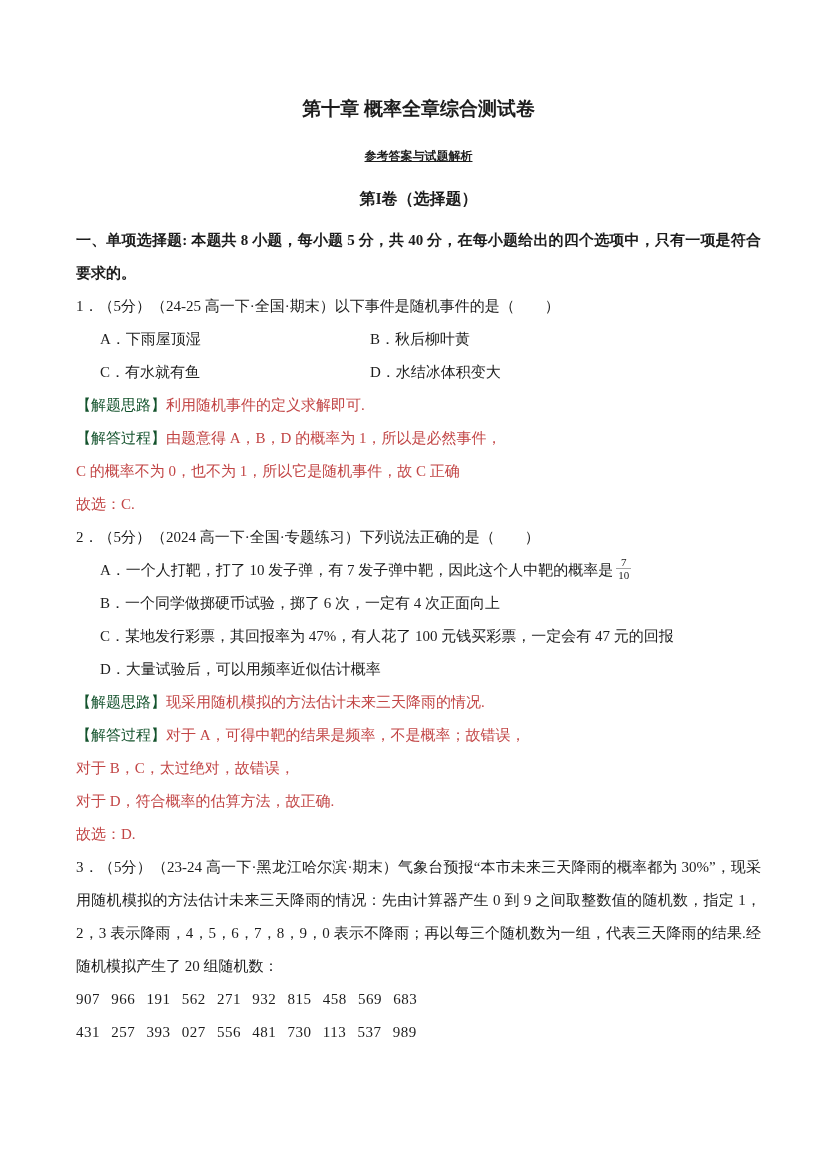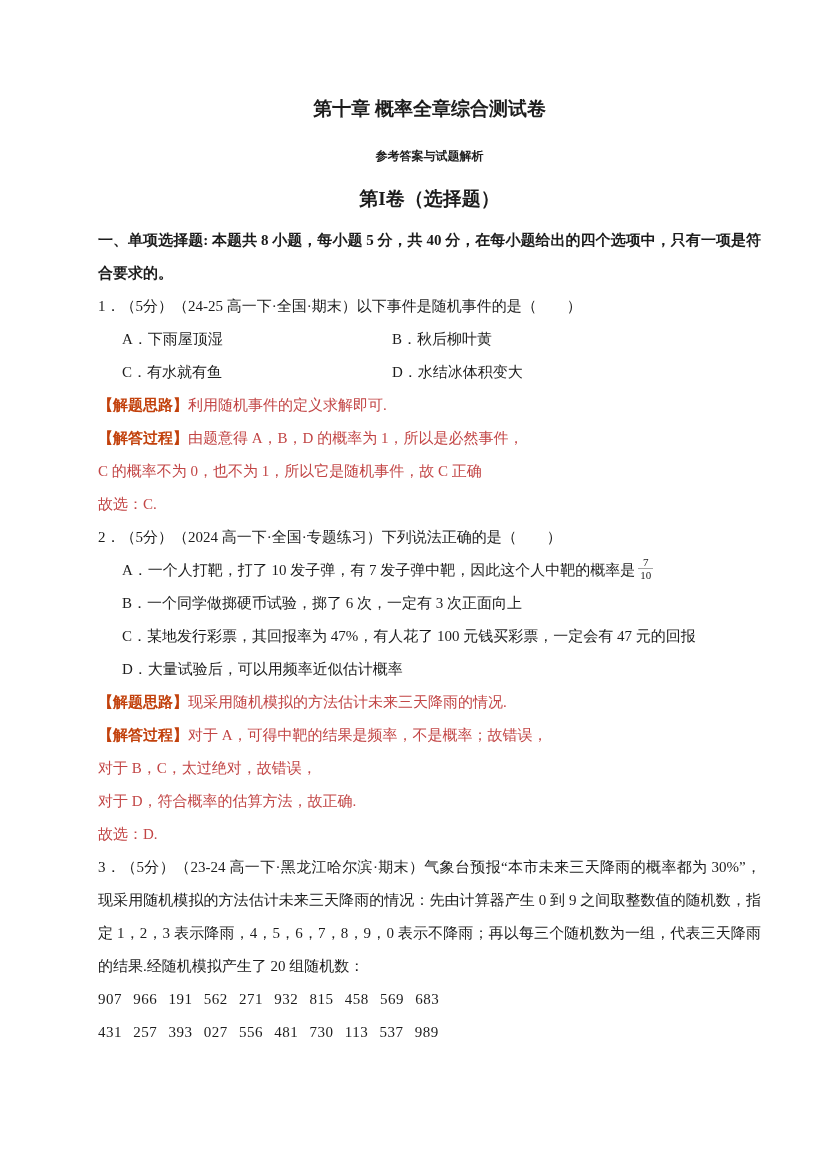"第十章 概率全章综合测试卷" .page { padding: 94px 66px 0 98px -> 94px 66px 0 76px }
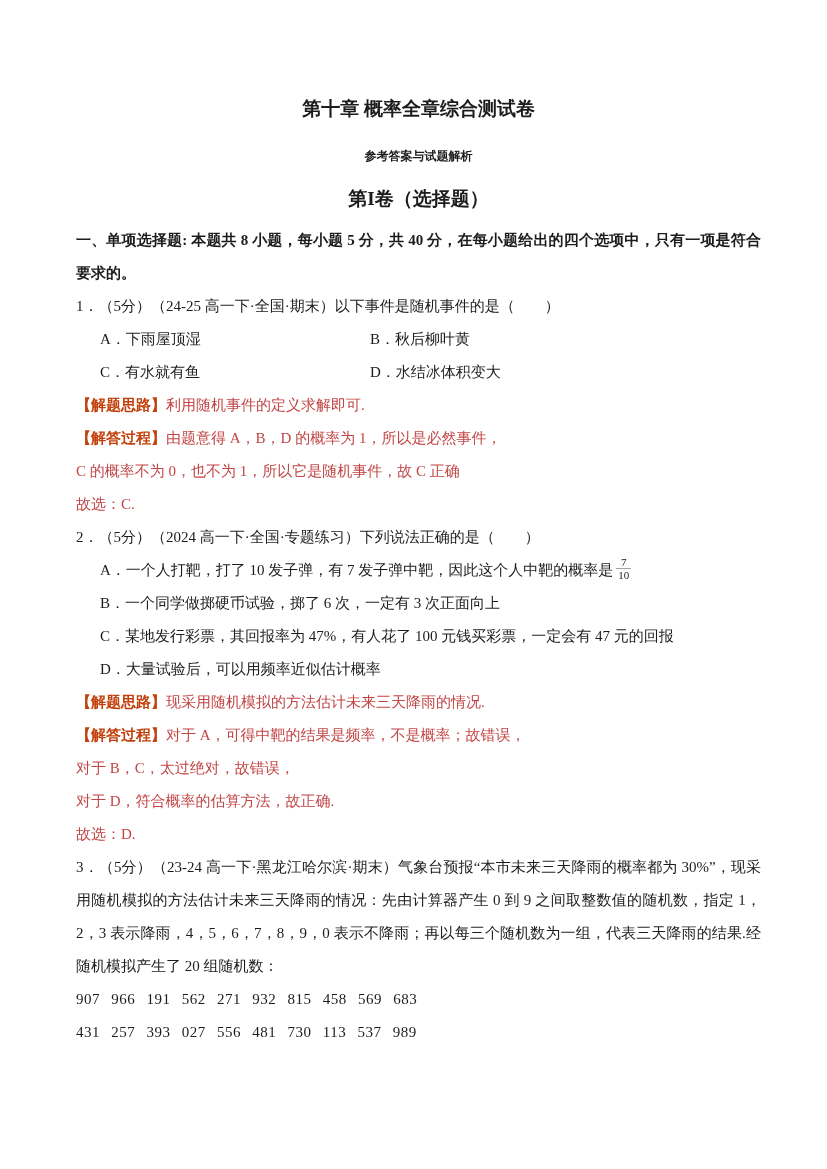"参考答案与试题解析" .doc-subtitle { text-decoration: none -> underline }
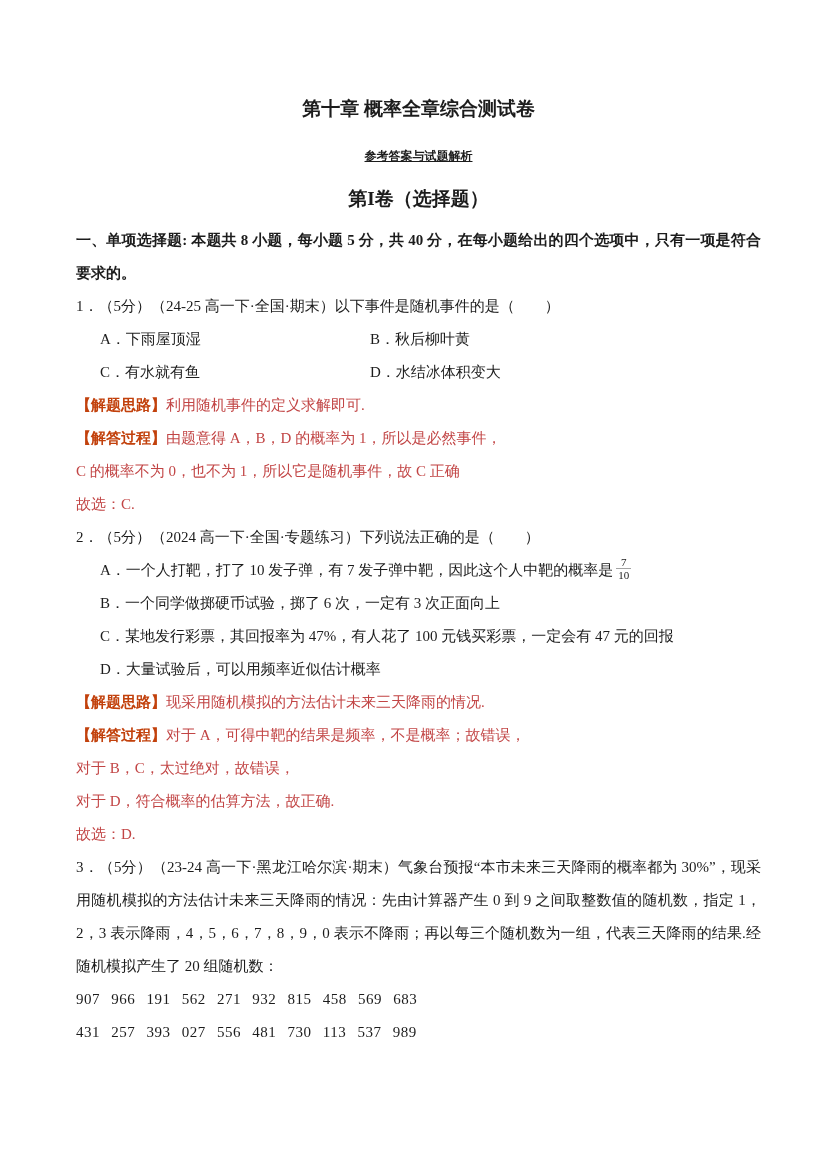"第I卷（选择题）" .section-title { font-size: 19px -> 16px }
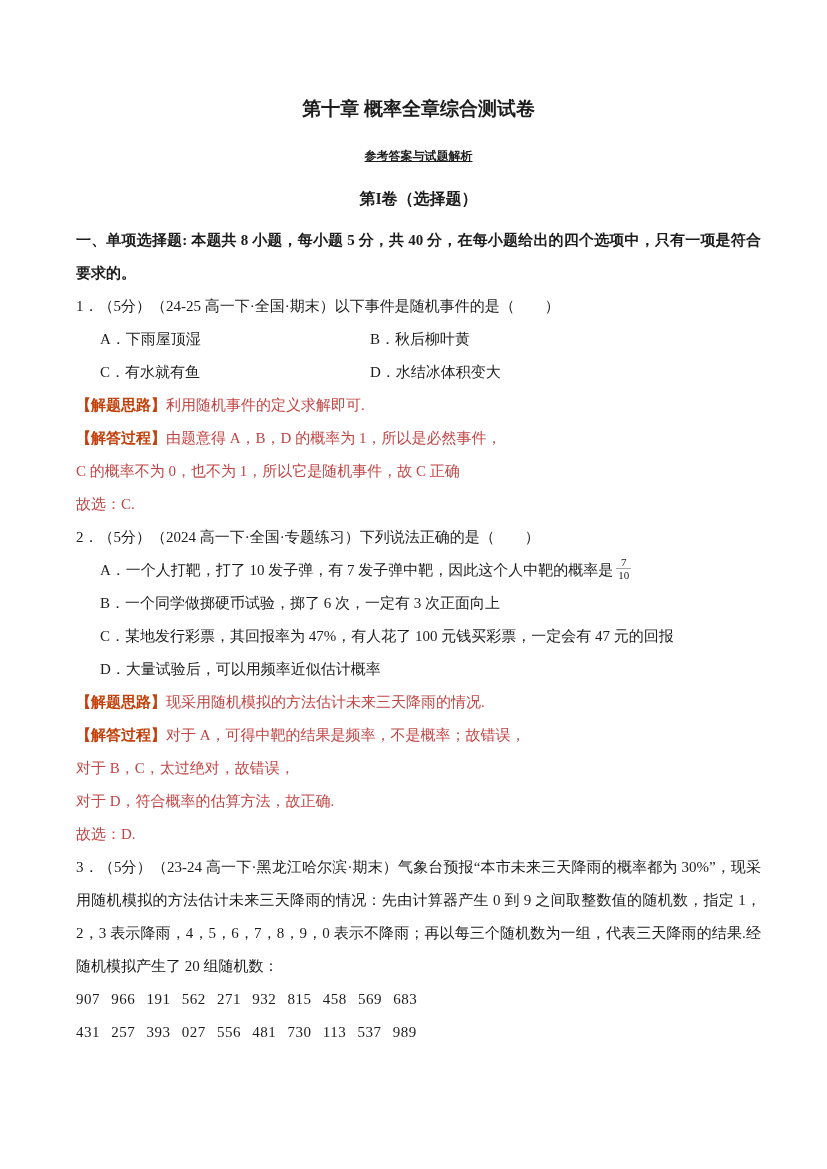"【解题思路】" .red-label { color: #c2410c -> #14532d; font-weight: bold -> normal }
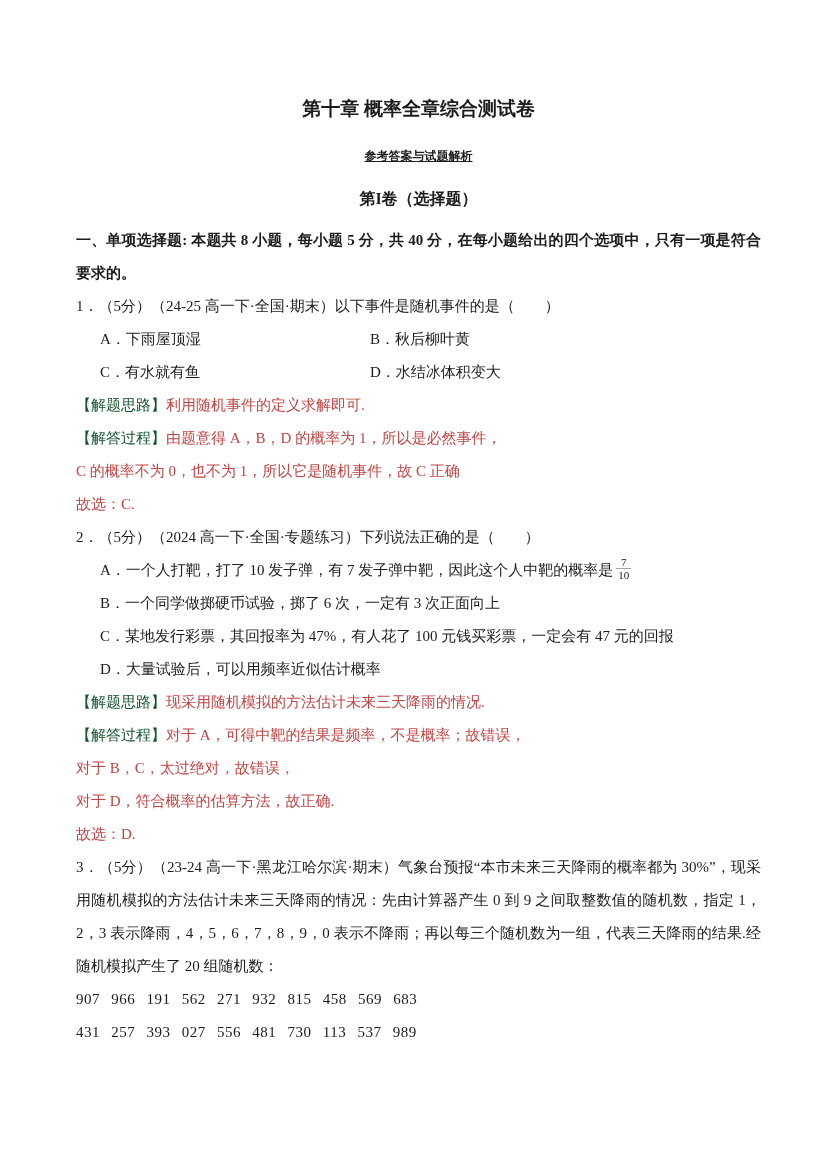"B．一个同学做掷硬币试验，掷了 6 次，一定有 3 次正面向上" p.opt-line { text: 3 -> 4 }
